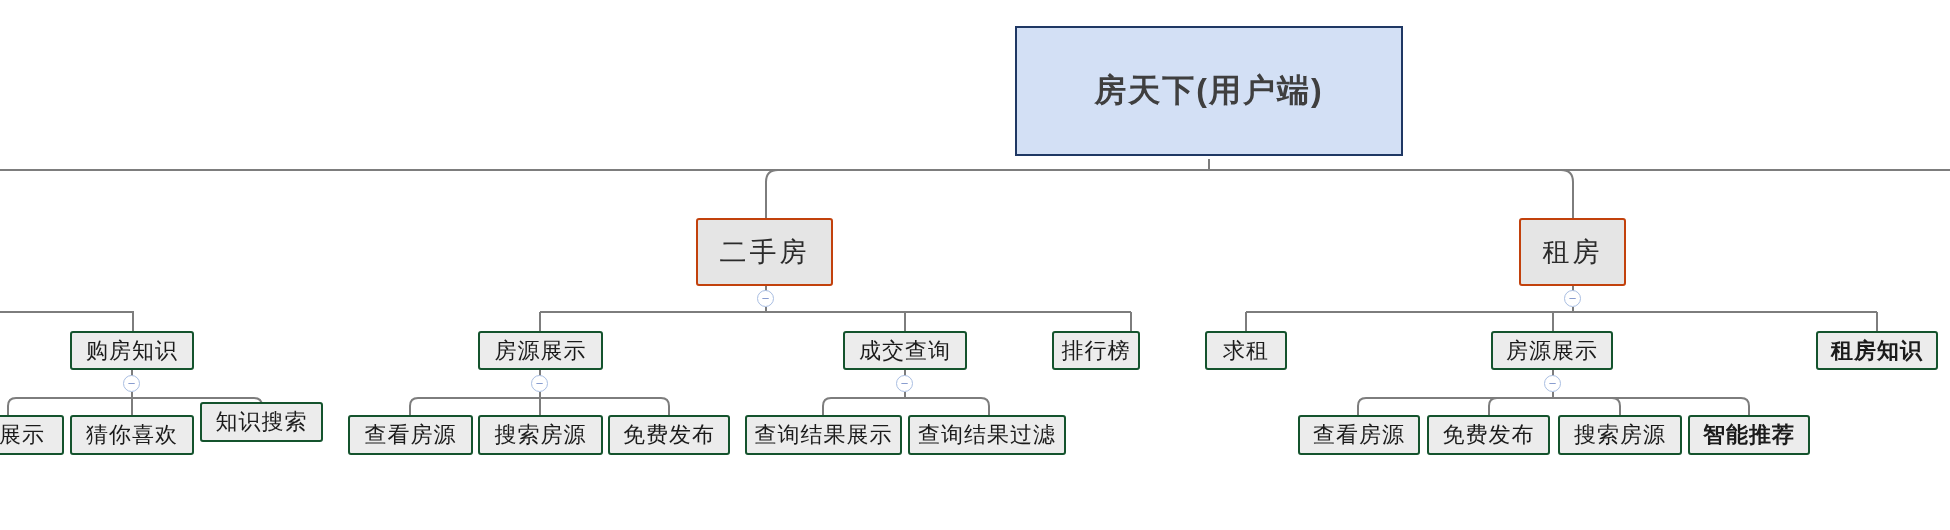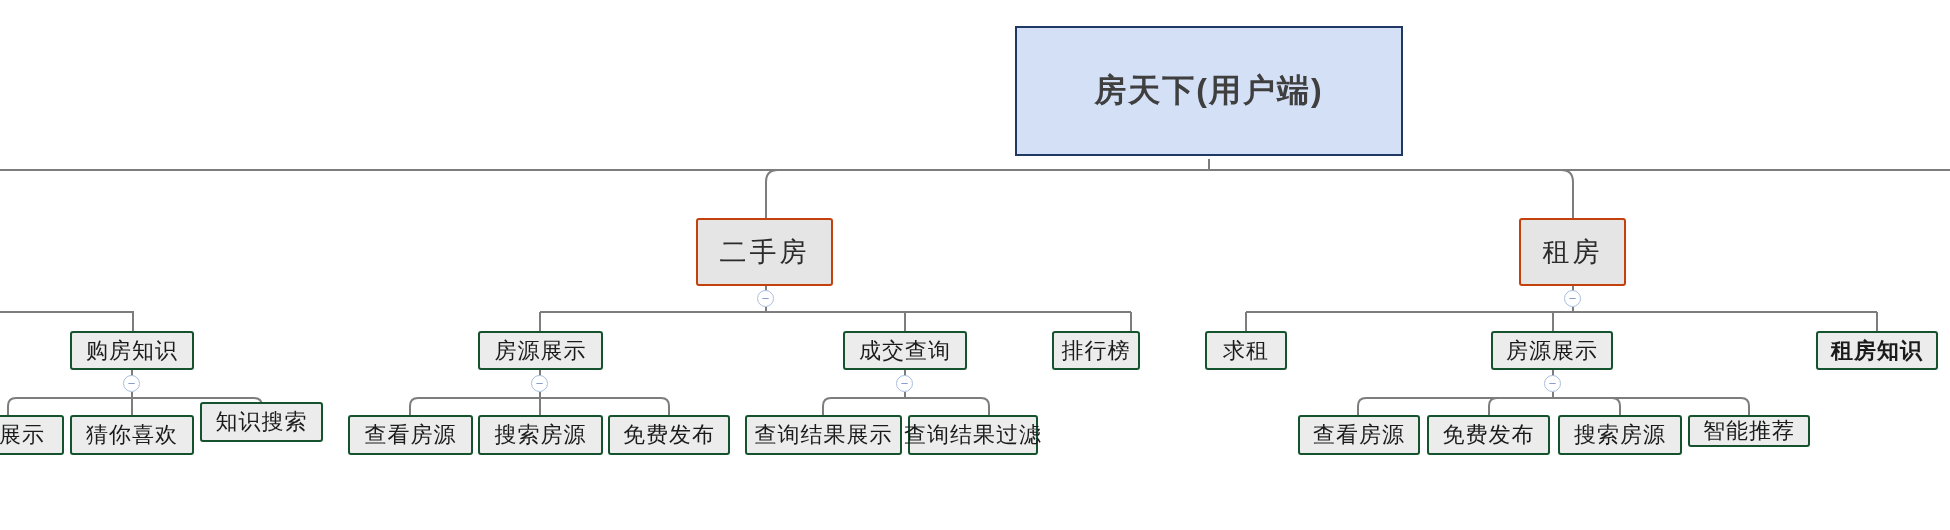"查询结果过滤" div.node { width: 130px -> 158px }
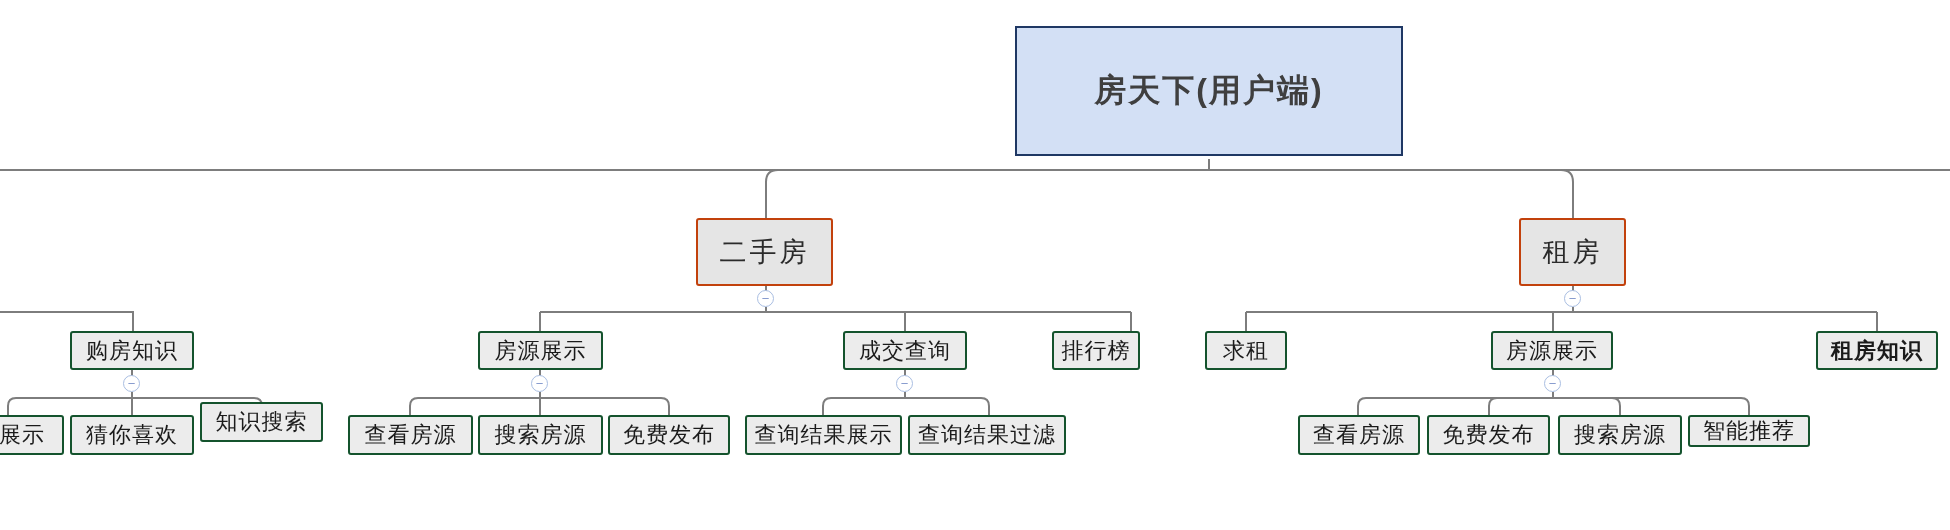"智能推荐" div.node { font-weight: none -> bold; height: 32px -> 40px }
